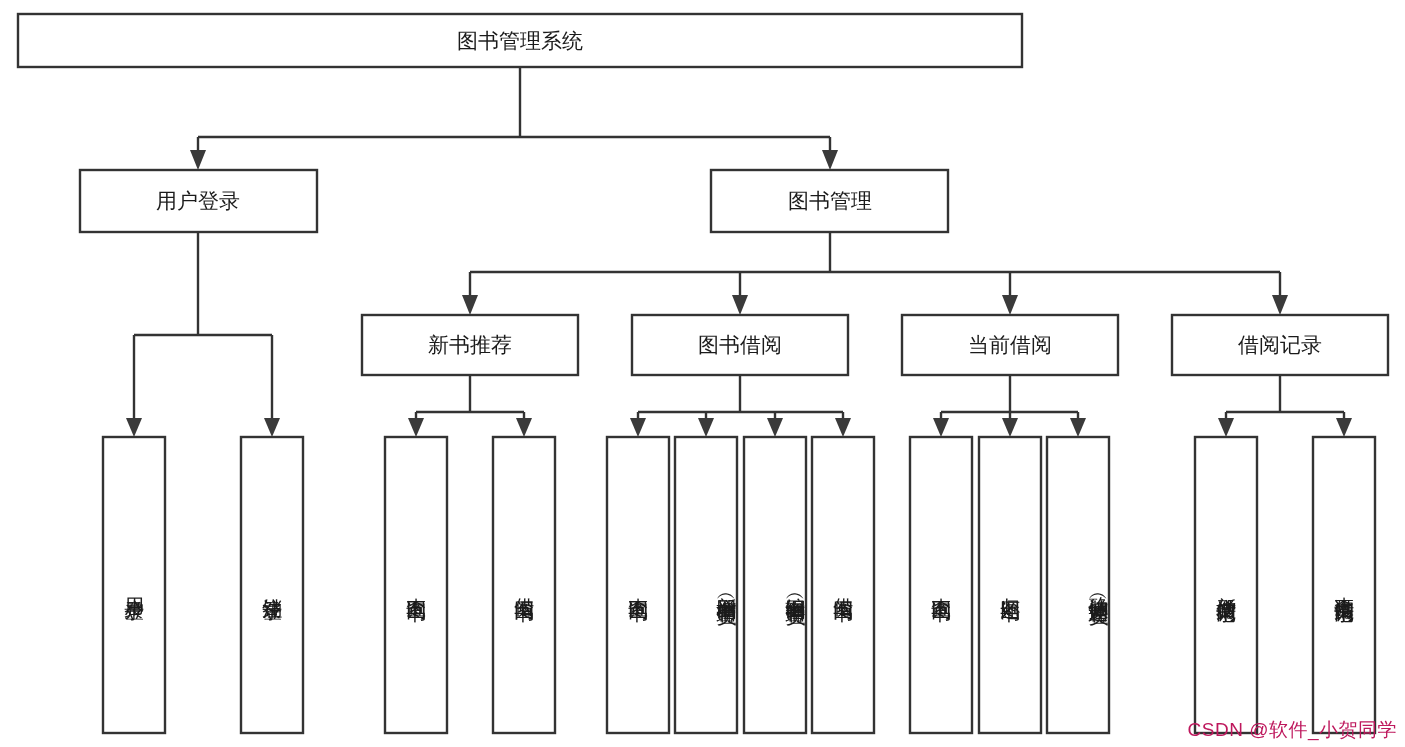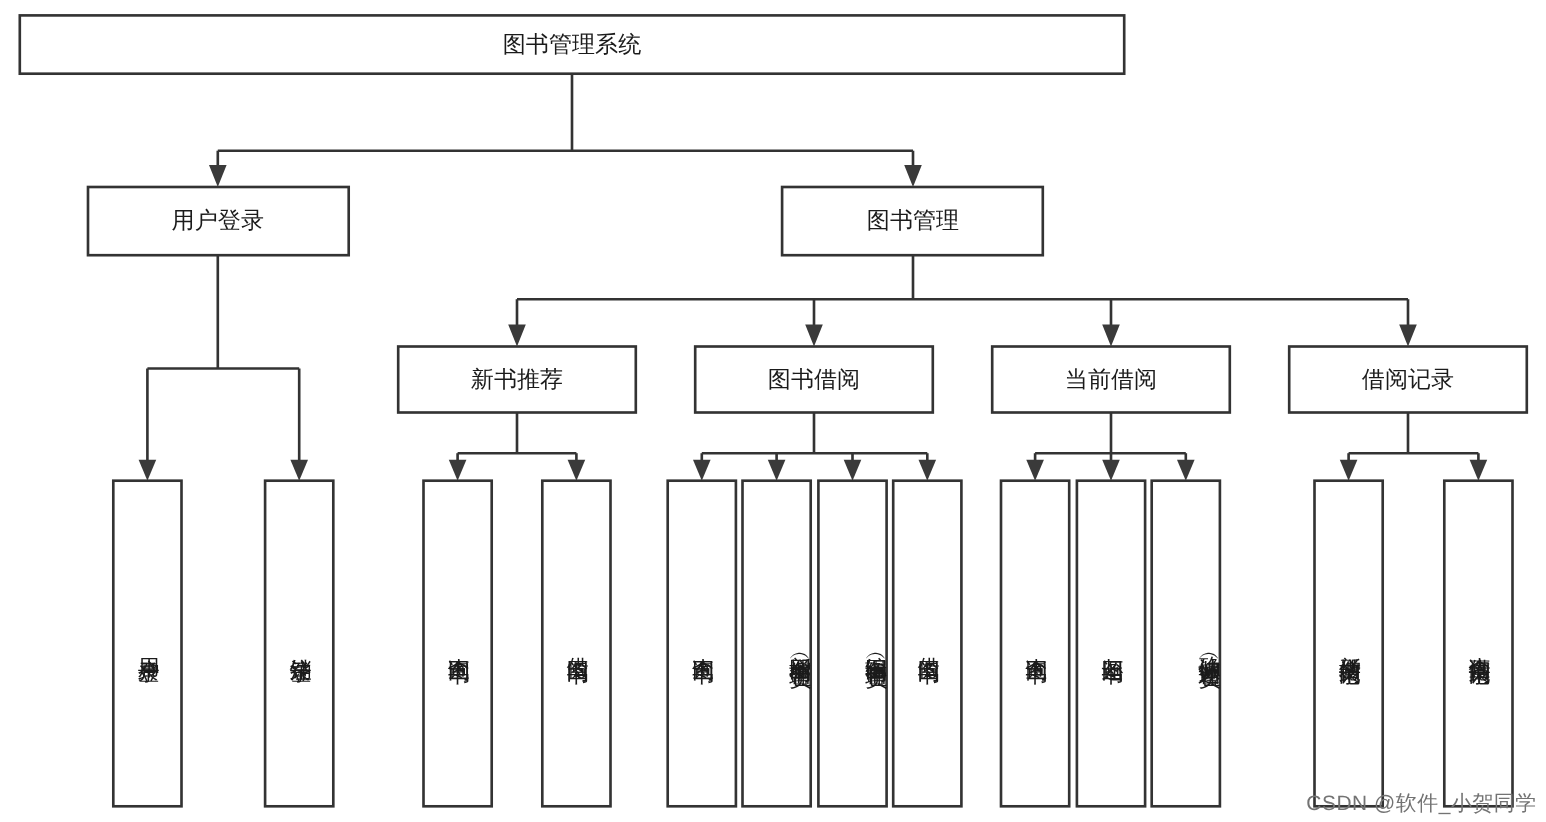"CSDN @软件_小贺同学" .watermark { color: #737373 -> #be185d }
